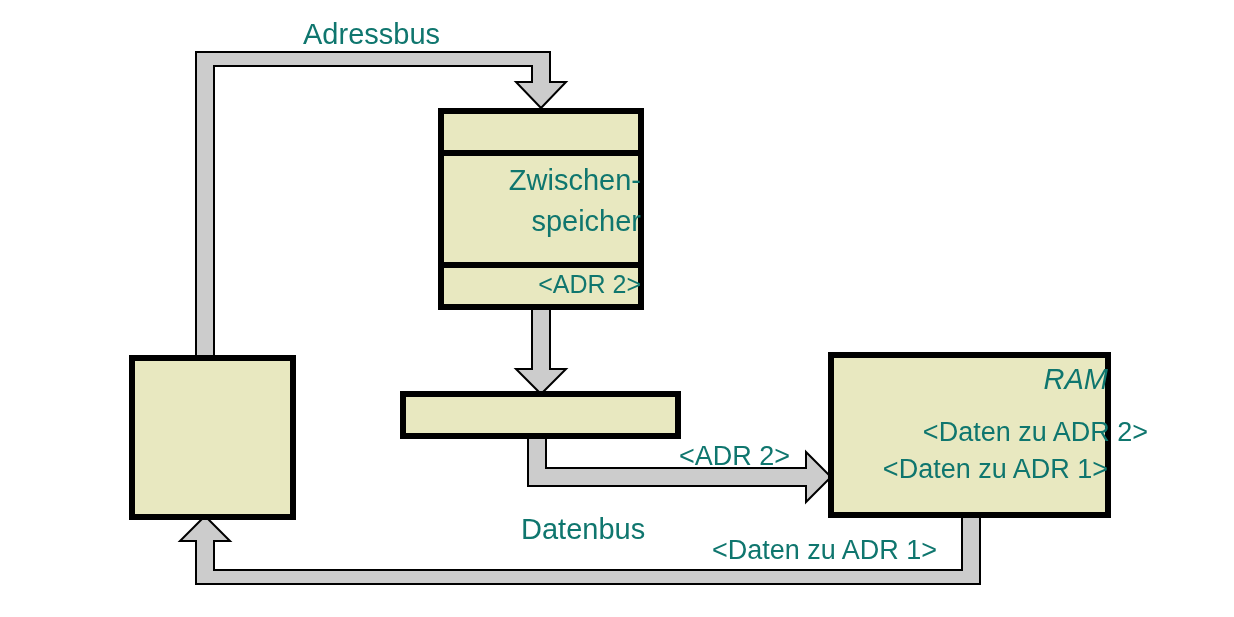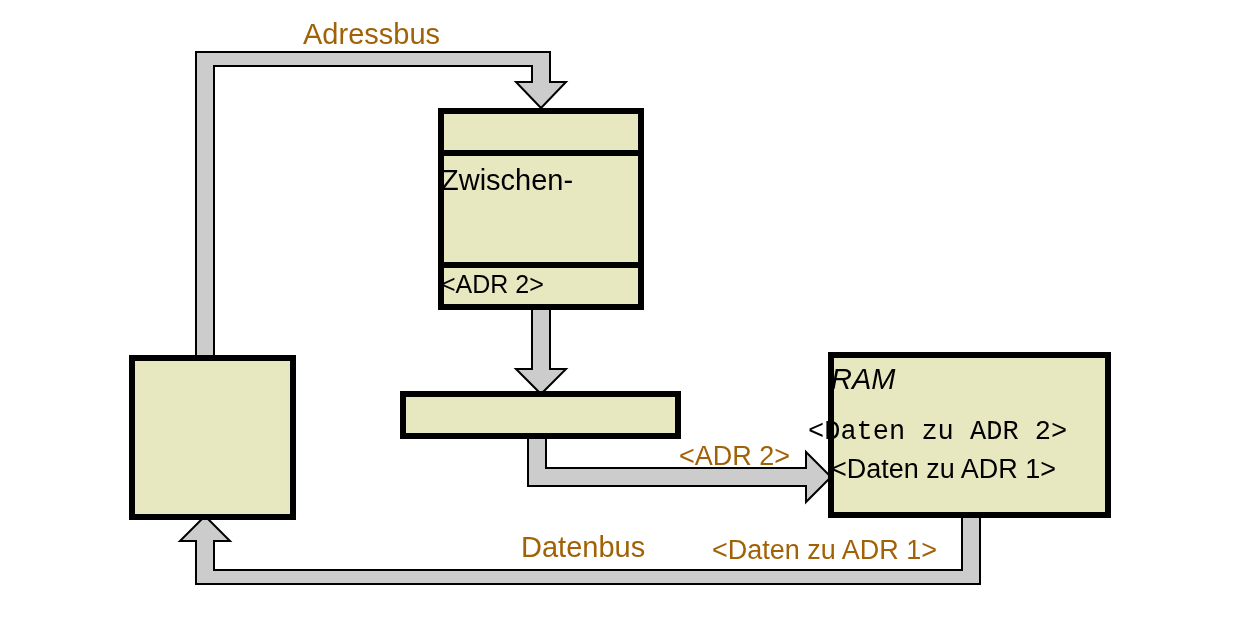"Adressbus" .free-label { color: #a16207 -> #0f766e }
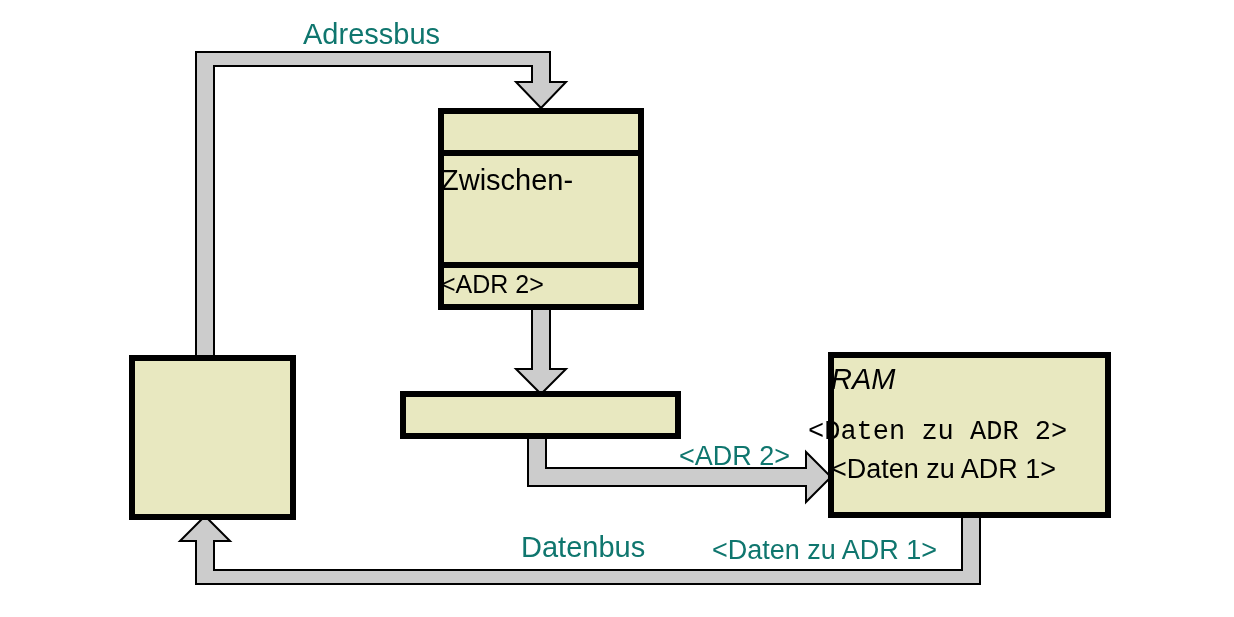"Zwischen-" .box-label { color: #000000 -> #0f766e; text-align: left -> right }
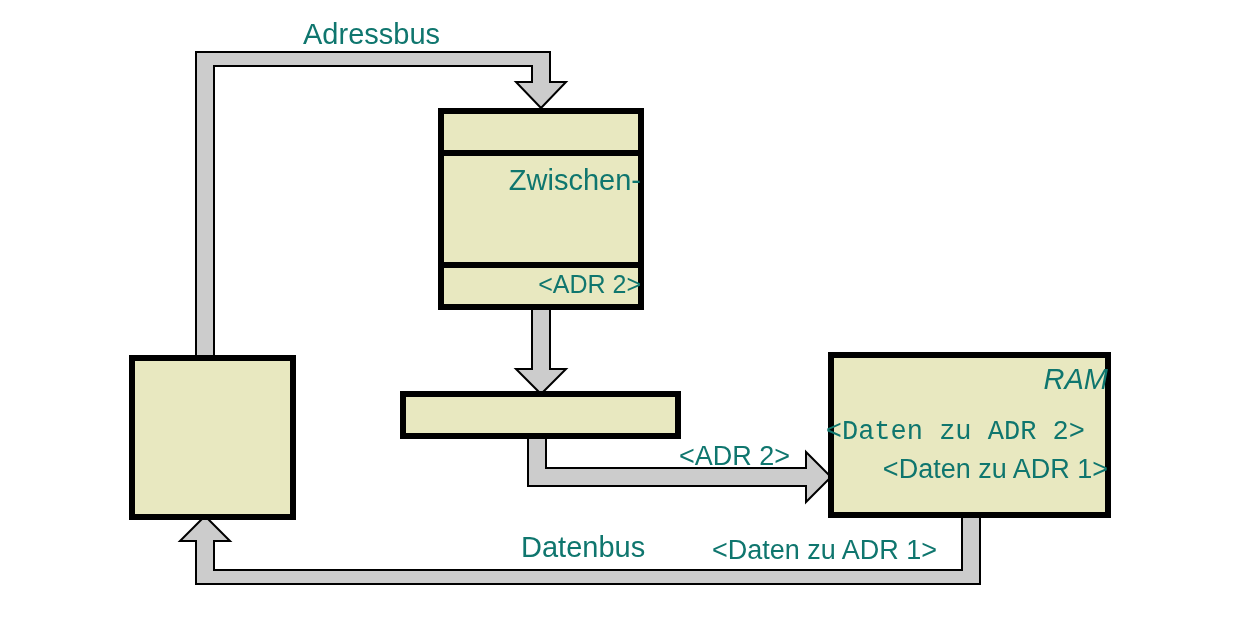"speicher" div.box-label { html: none -> <div>speicher</div> }
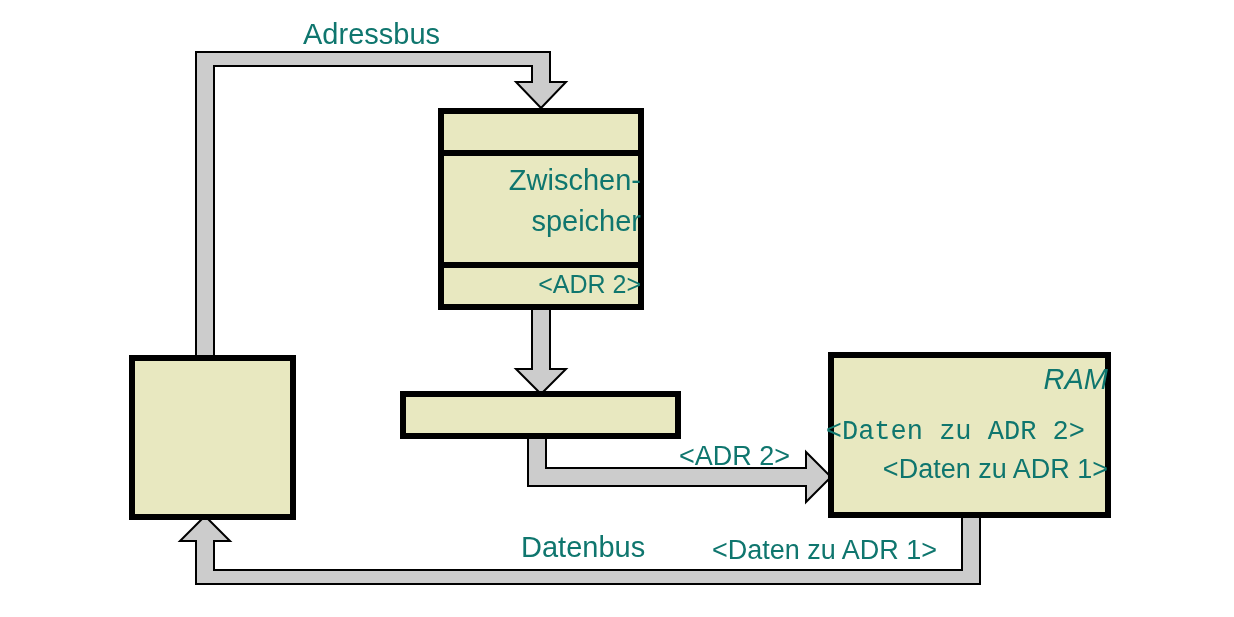"<Daten zu ADR 2>" div.box-label { font-family: Liberation Mono, monospace -> none; left: 808px -> 871px }
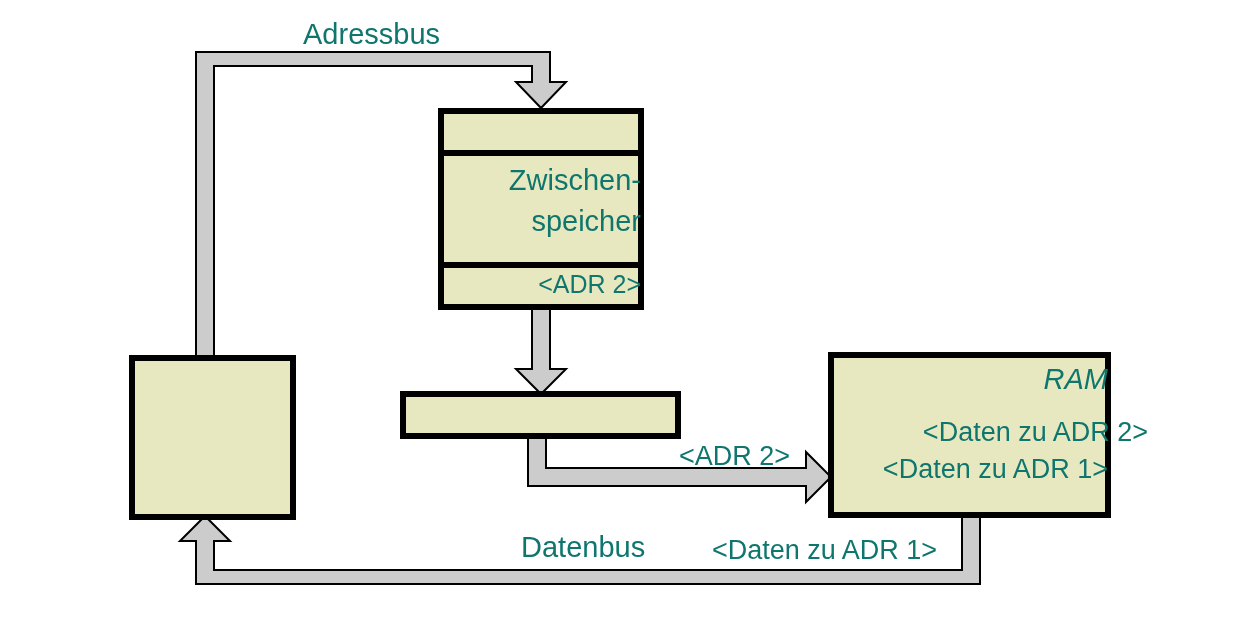"Datenbus" div.free-label { top: 531px -> 513px }
